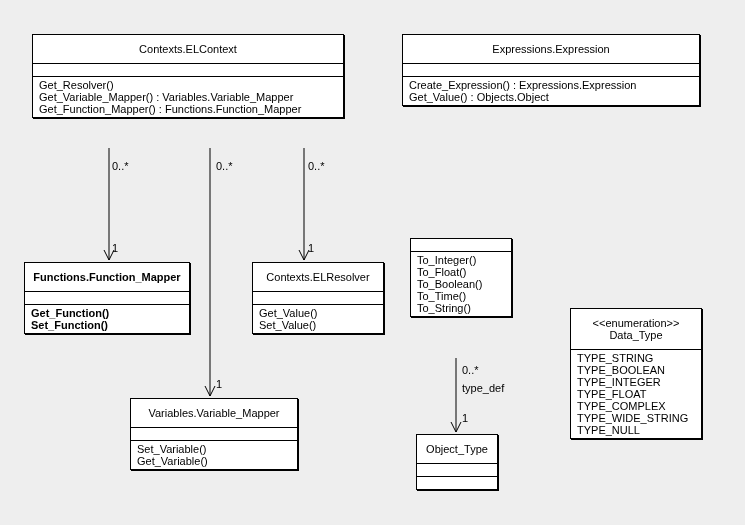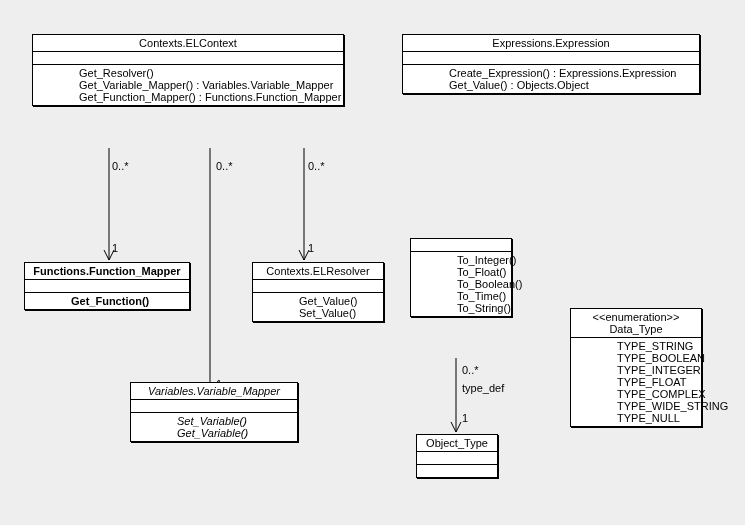"Contexts.ELContext" .uml .title { padding: 2px 6px -> 8px 6px }
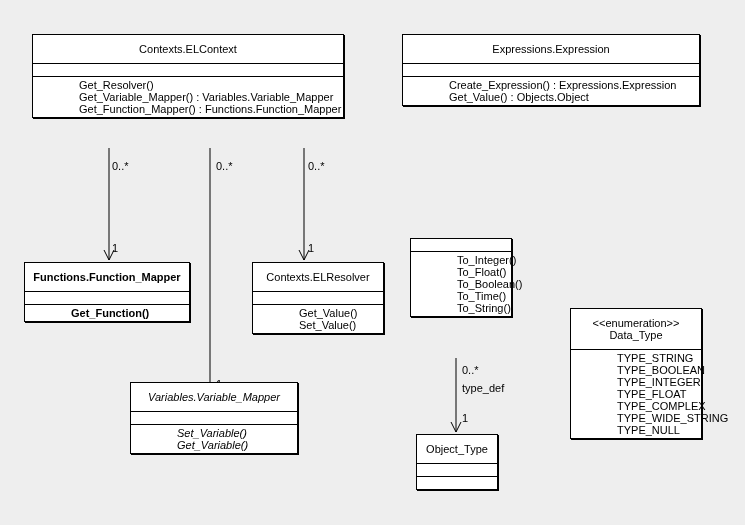"Get_Resolver()" .uml .compartment:last-child { margin-left: 40px -> none }
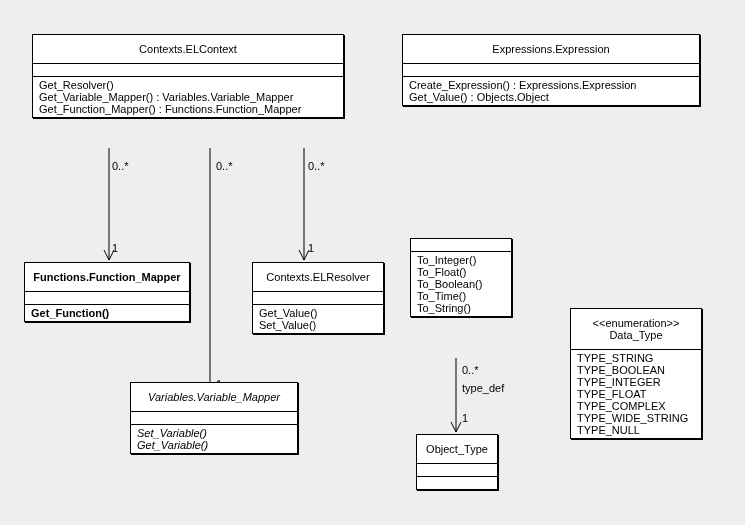"Set_Function()" div { html: none -> <div>Set_Function()</div> }
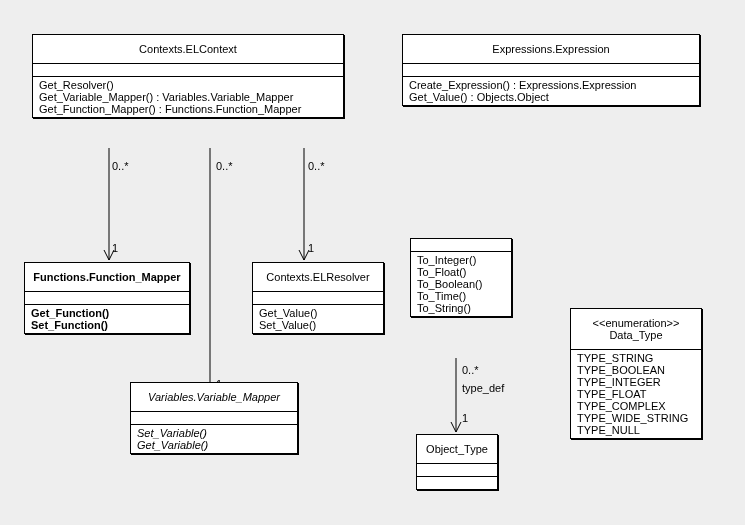"Variables.Variable_Mapper" div.uml { font-style: italic -> none; top: 382px -> 398px }
